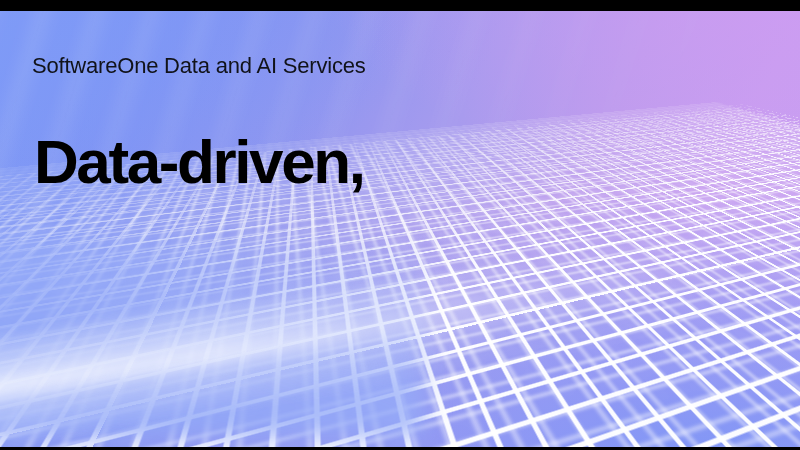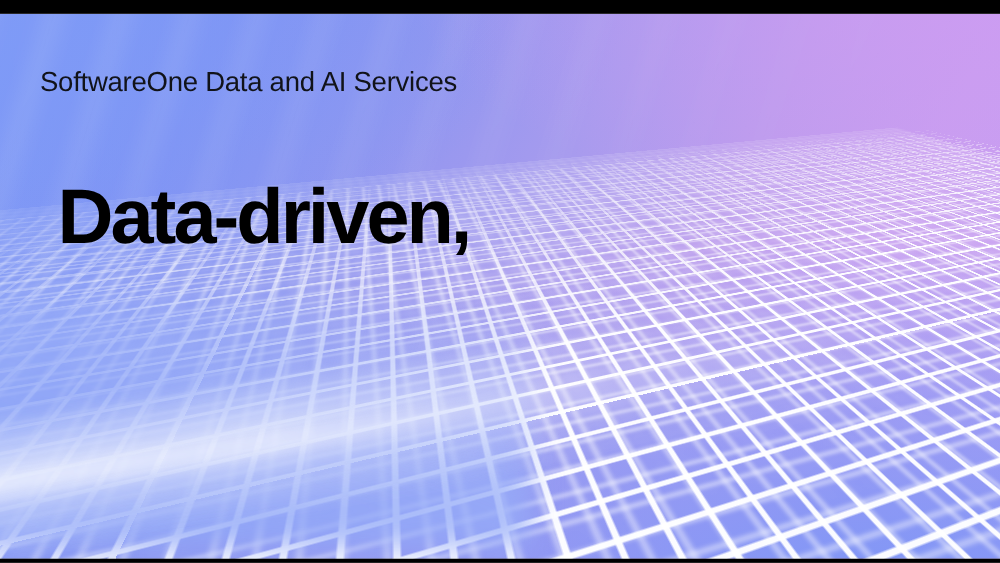"SoftwareOne Data and AI Services" #slide { background: #a3a3a3 -> #fdba74; text-align: right -> none }
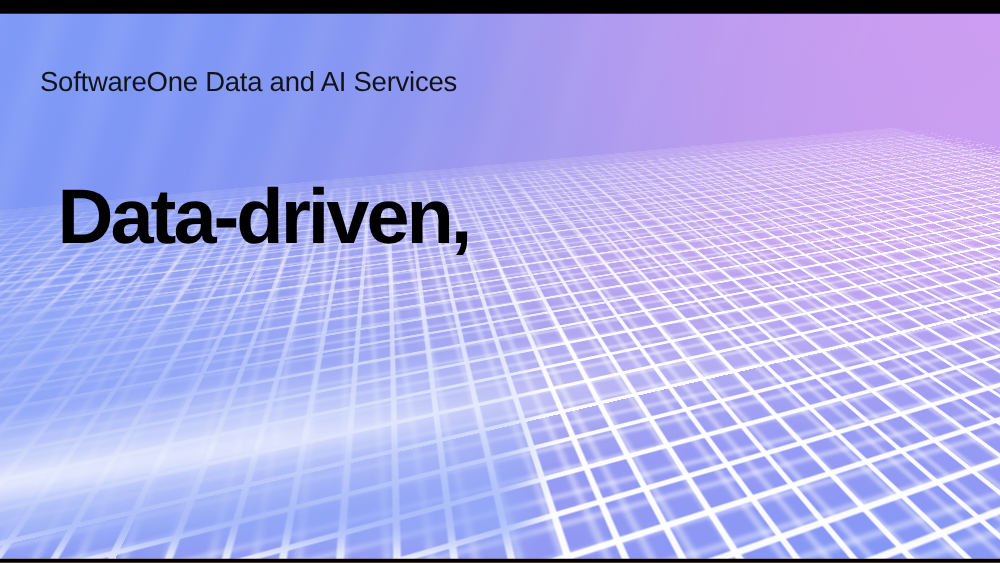"Data-driven," #headline { margin: 16px -> 4px }
